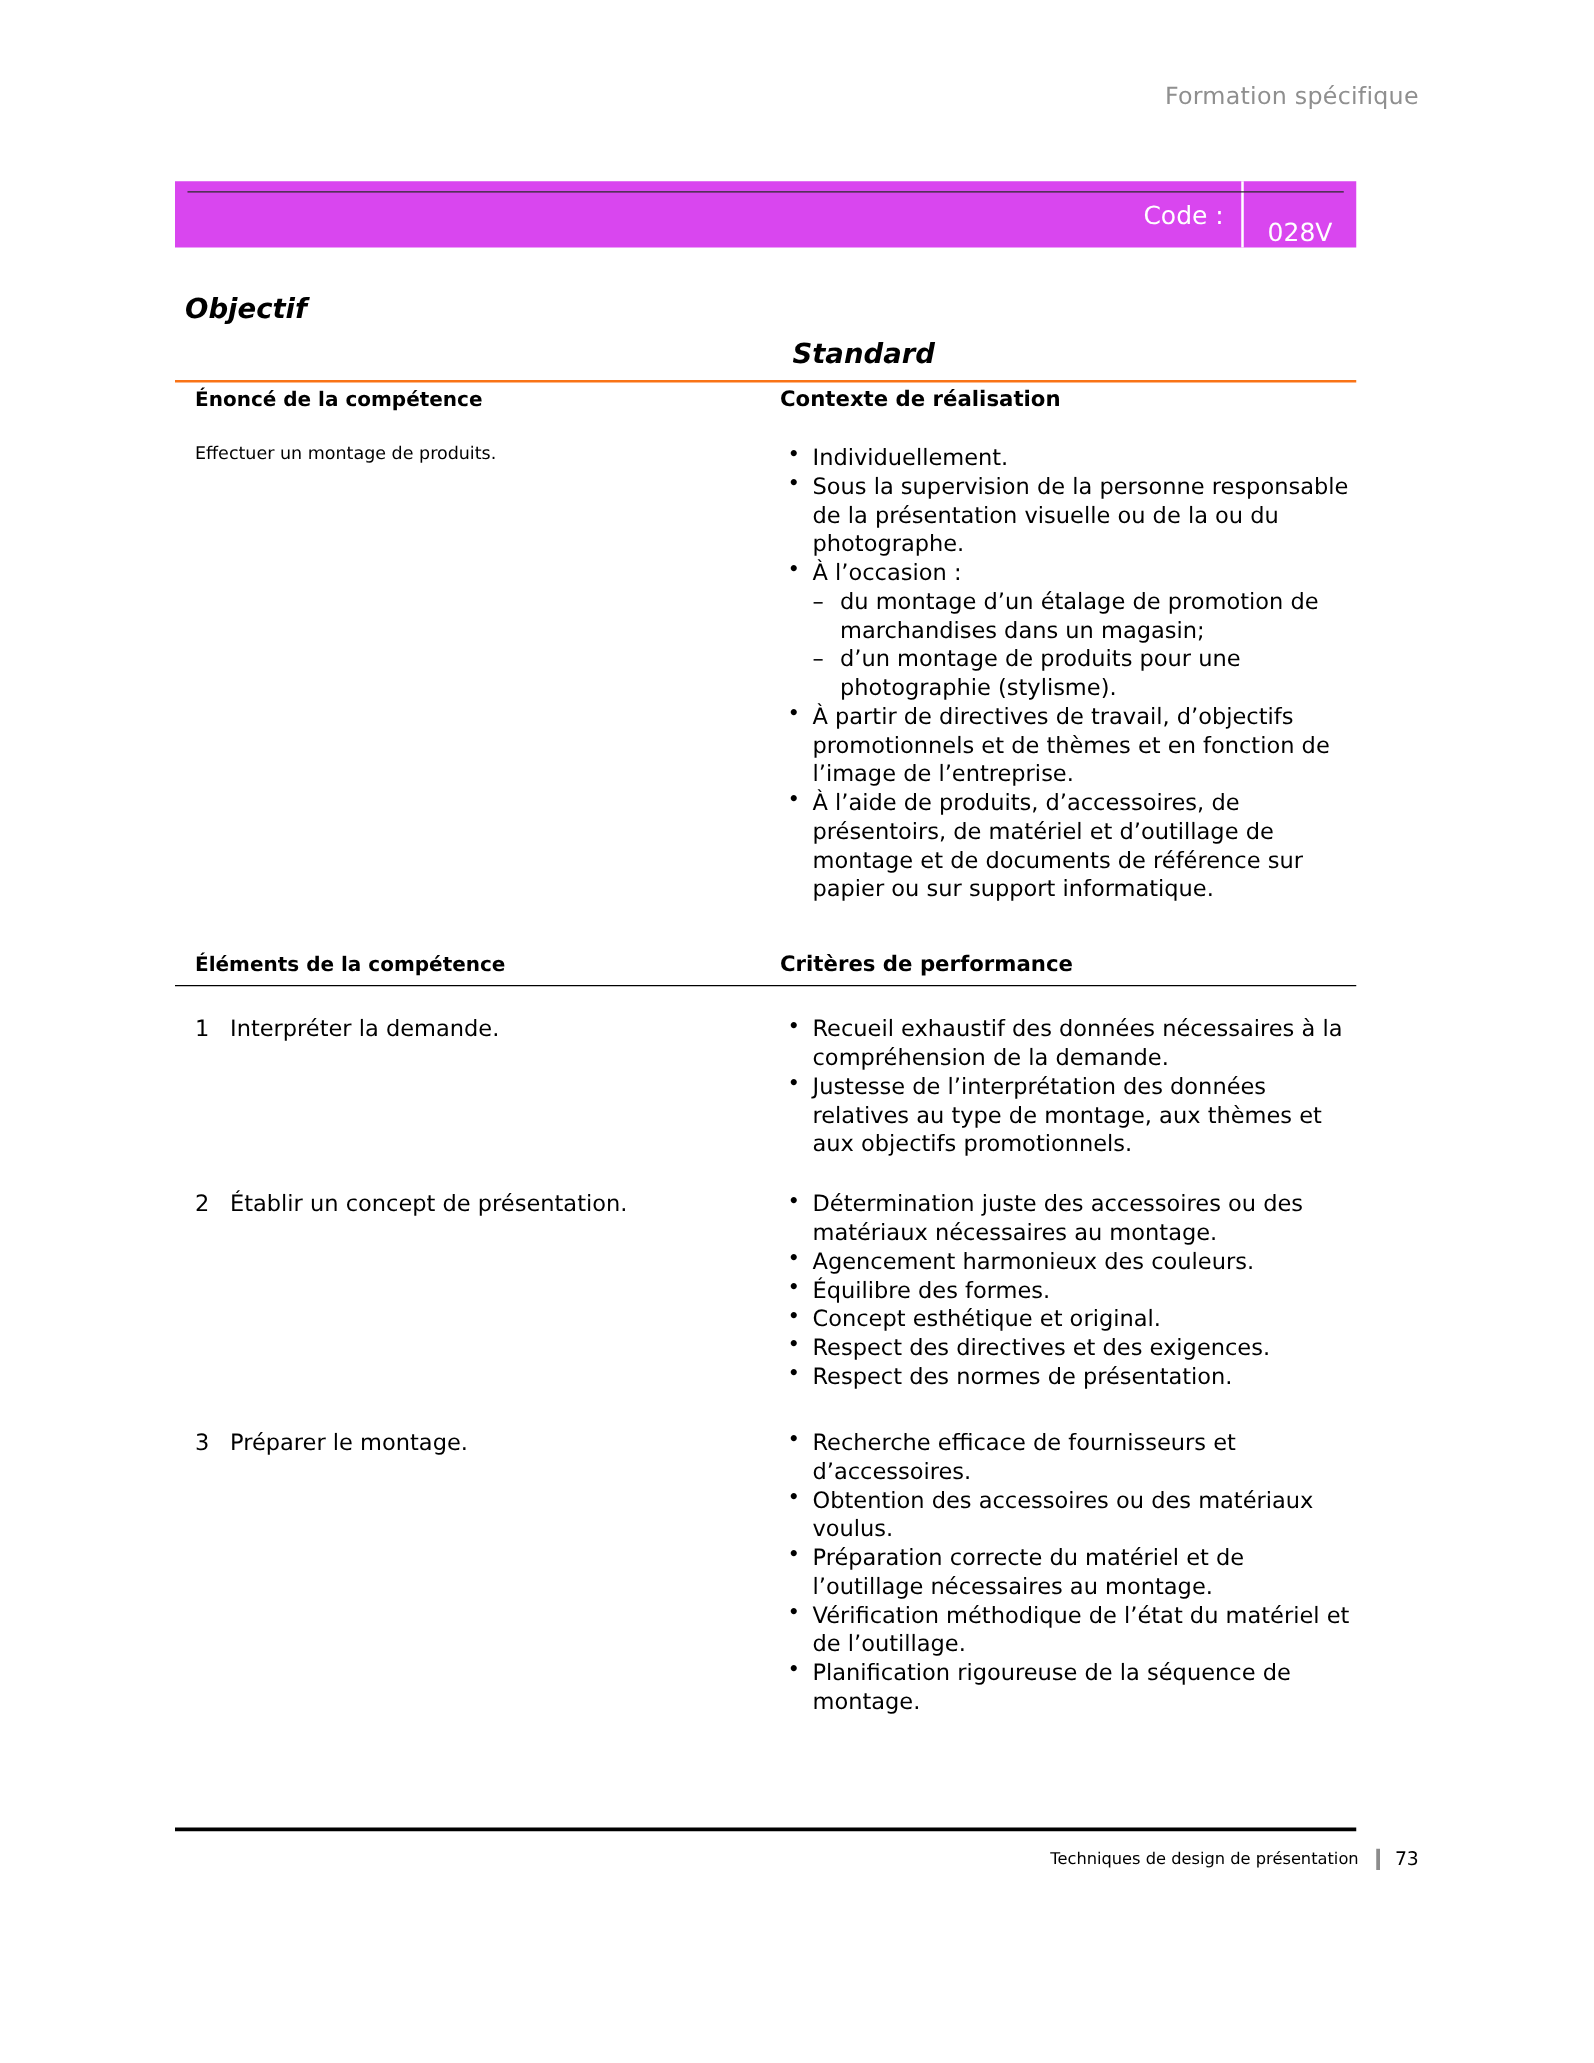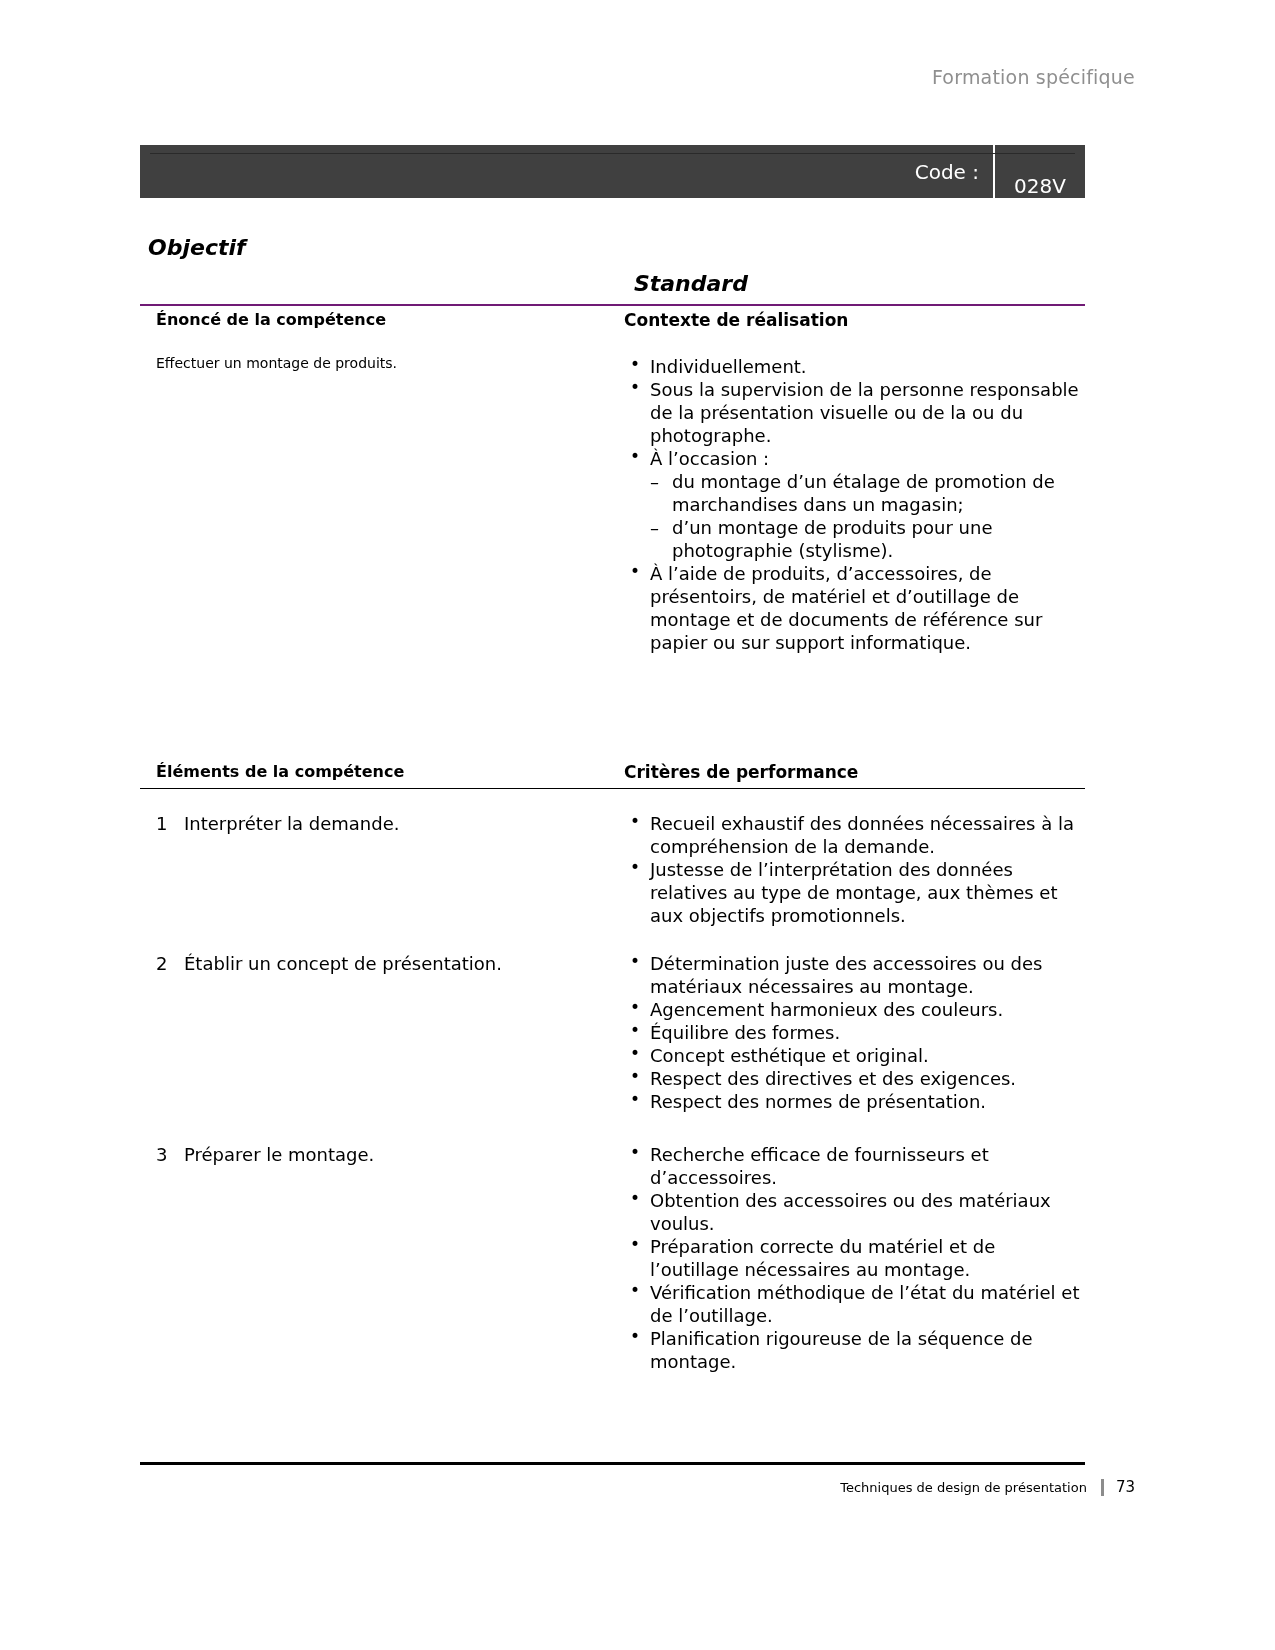"Code :" .code-bar { background: #404040 -> #d946ef }
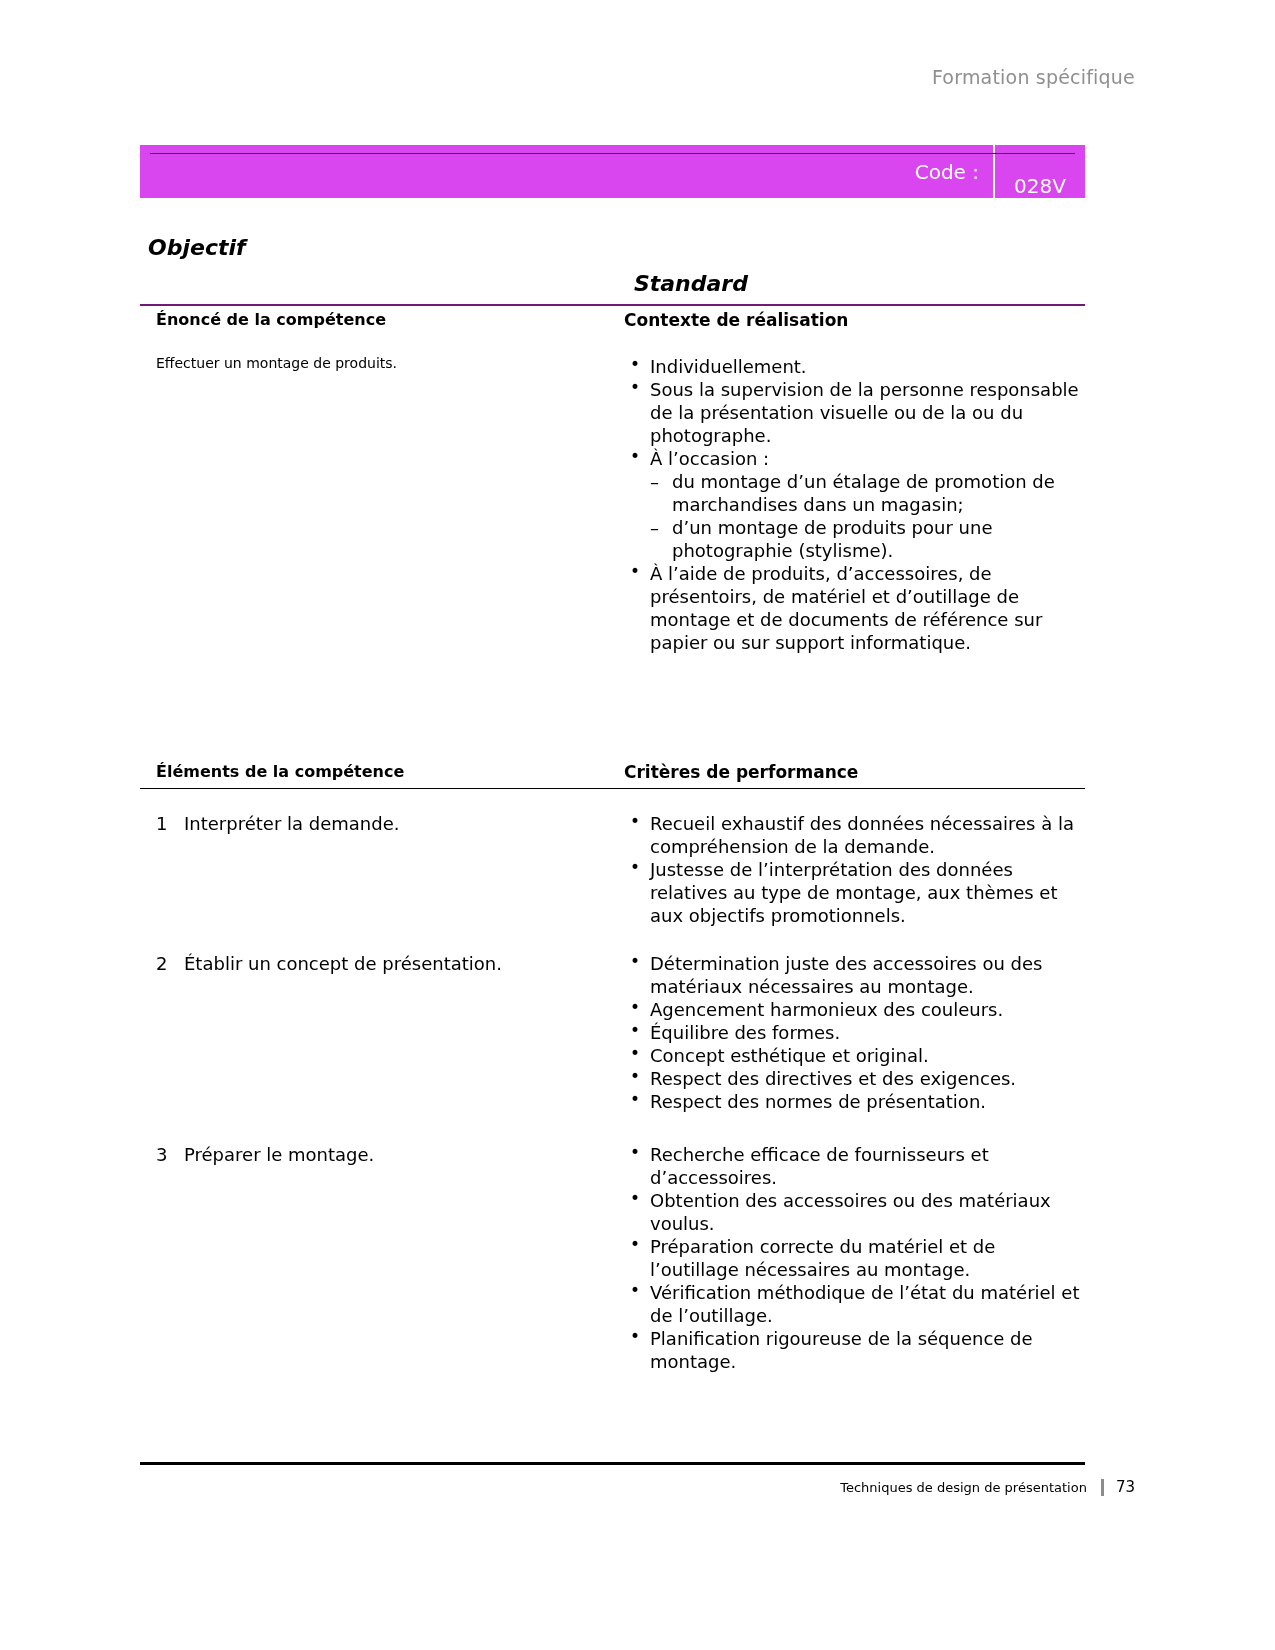"Objectif" .cols-header { border-bottom: 2px solid #701a75 -> 2px solid #f97316 }
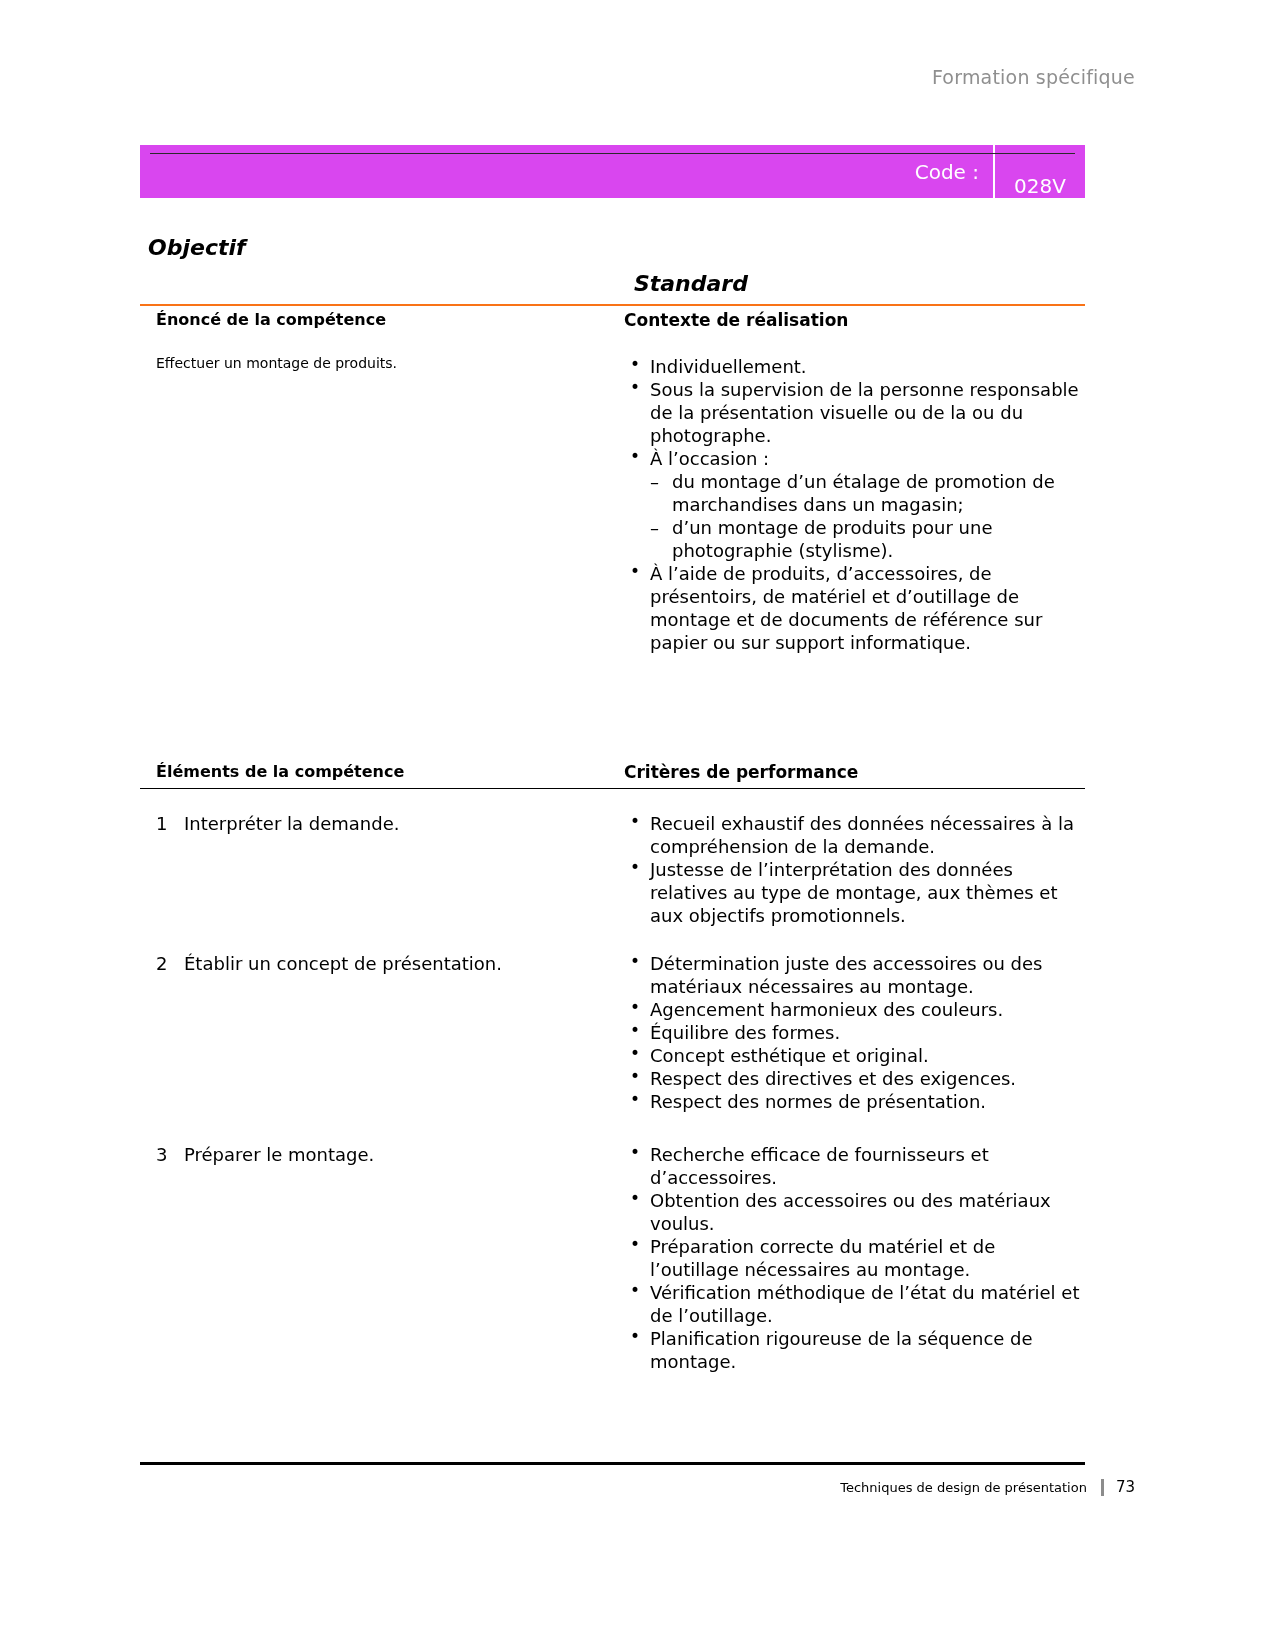"À partir de directives de" li { html: none -> <li>À partir de directives de travail, d’objectifs promotionnels et de thèmes et en fonction de l’image de l’entreprise.</li> }
